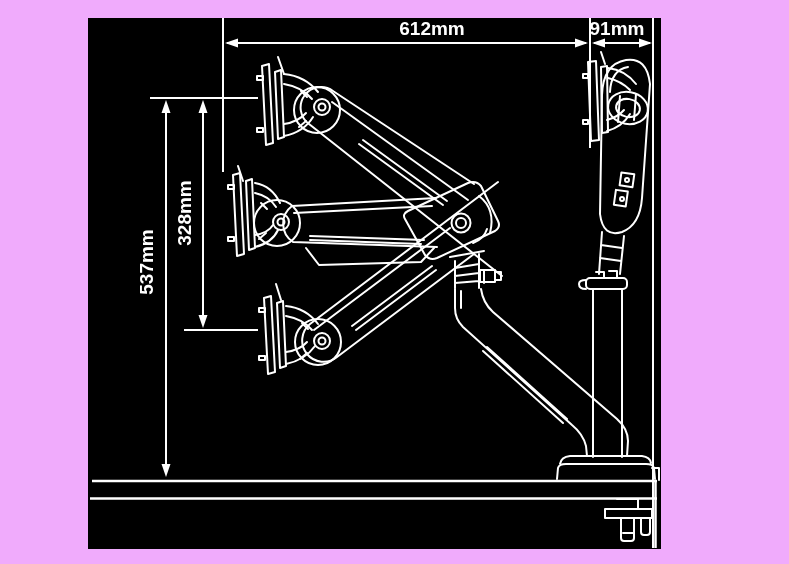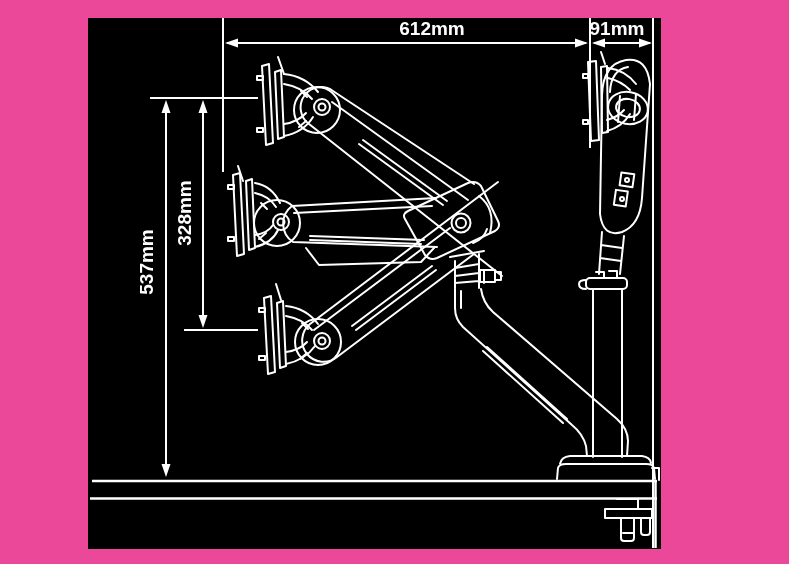"612mm" .page { background: #ec4899 -> #f0abfc }
